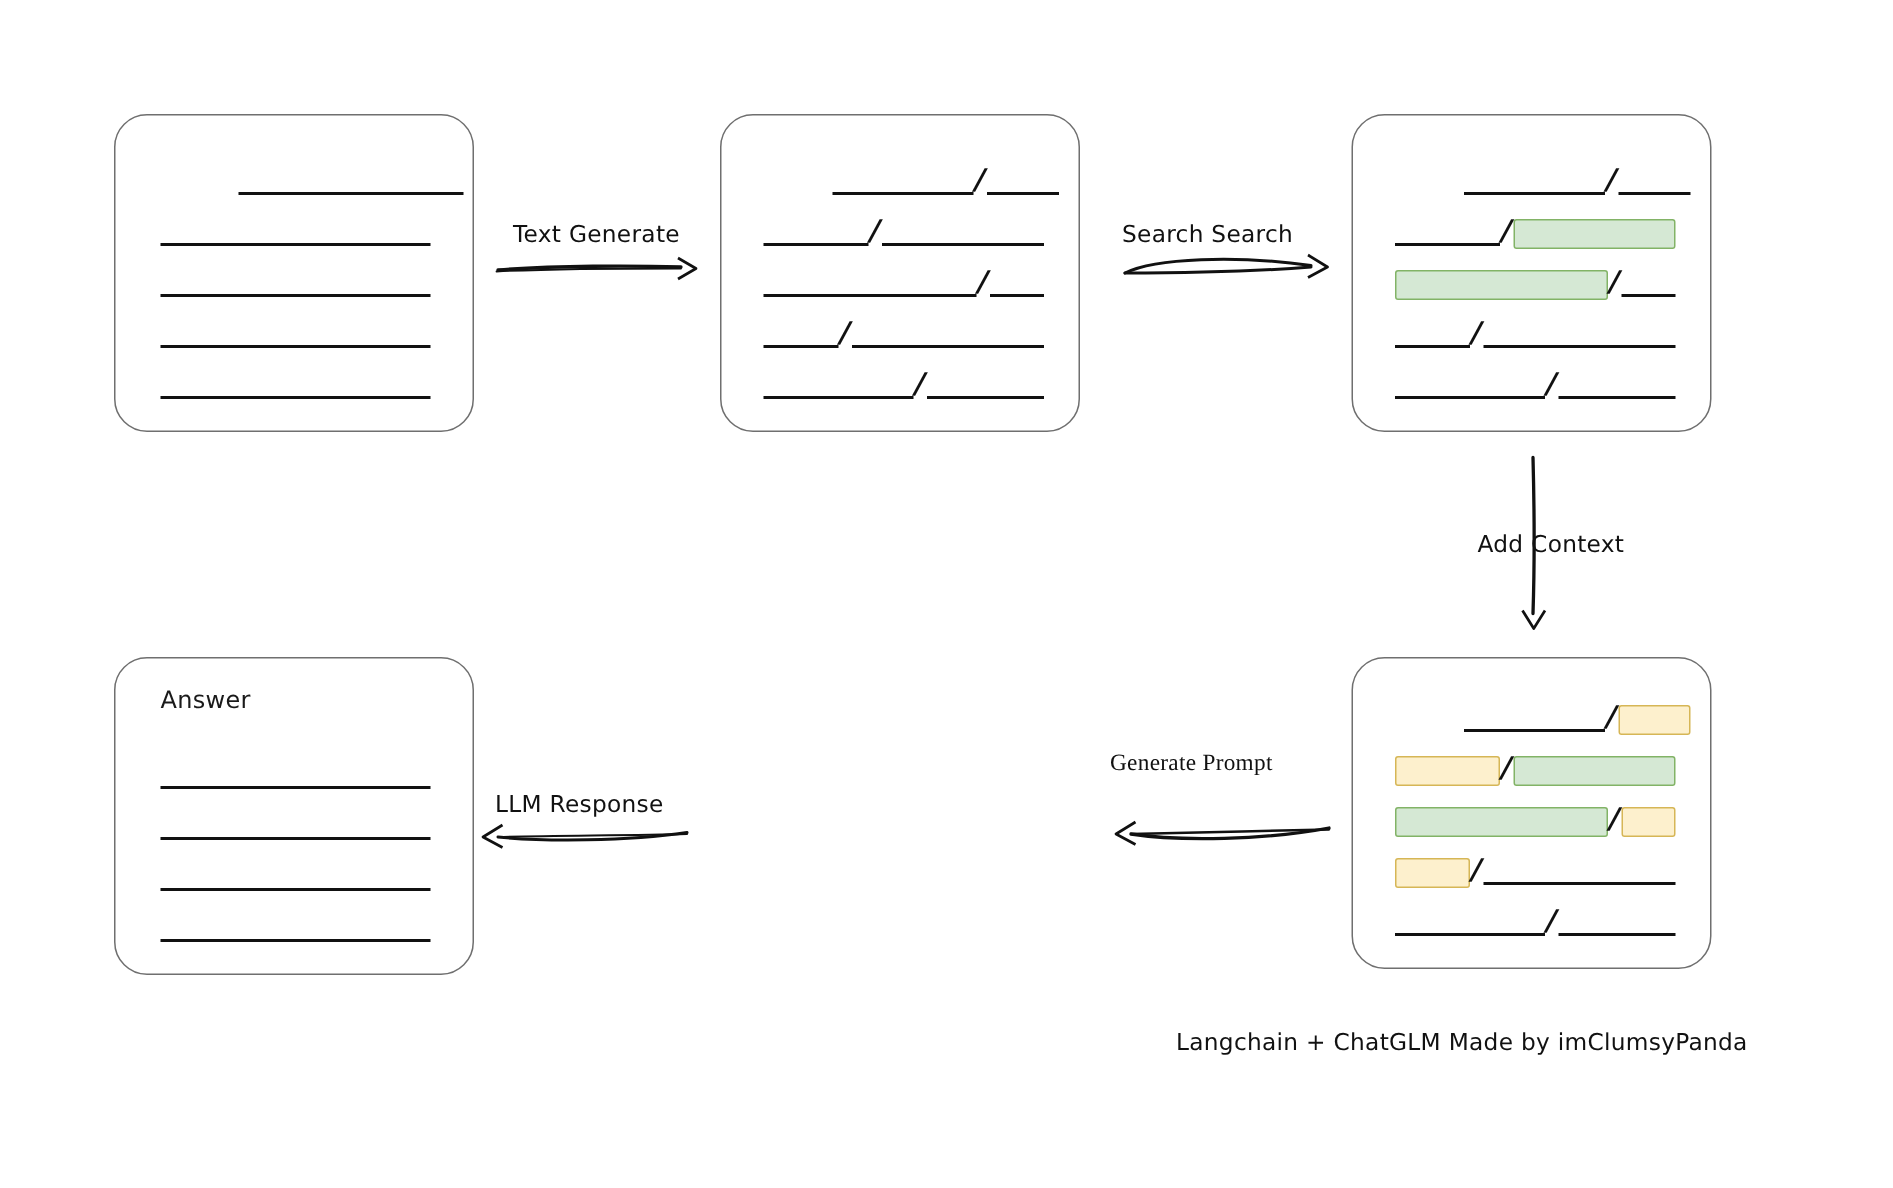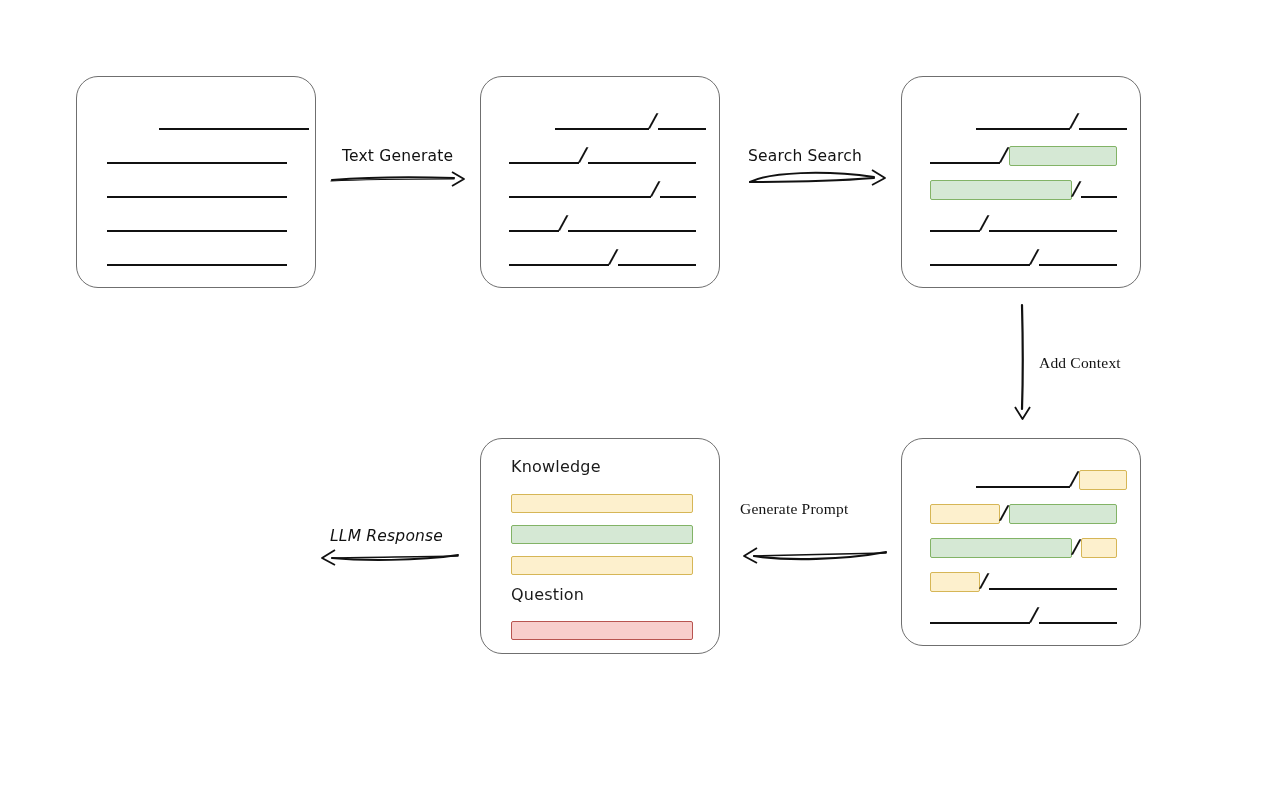"Add Context" div.conn-label { font-family: Liberation Serif, serif -> none; left: 1039px -> 985px }
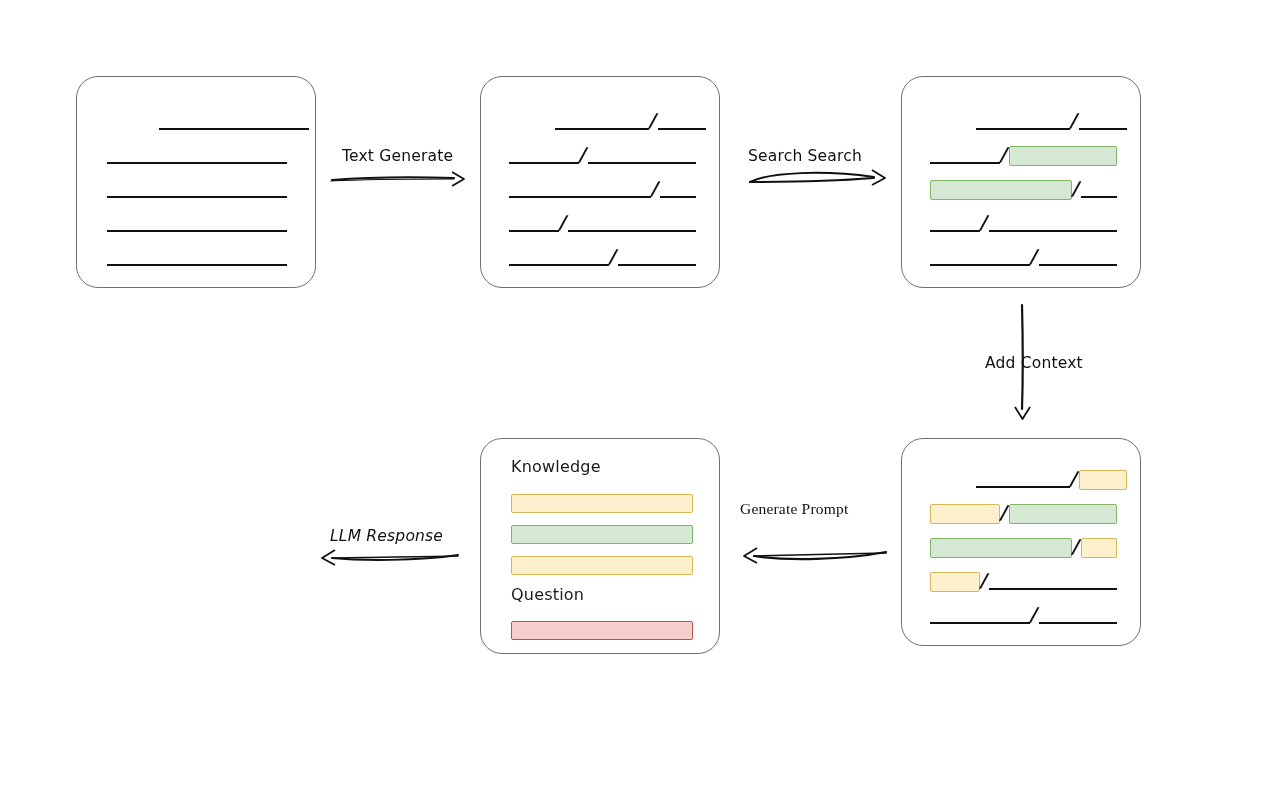"Answer" div.card { html: none -> <div> <div>Answer</div> <div> <div> <span></span> </div> <div> <span></span> </div> <div> <span></span> </div> <div> <span></span> </div> </div> </div> }
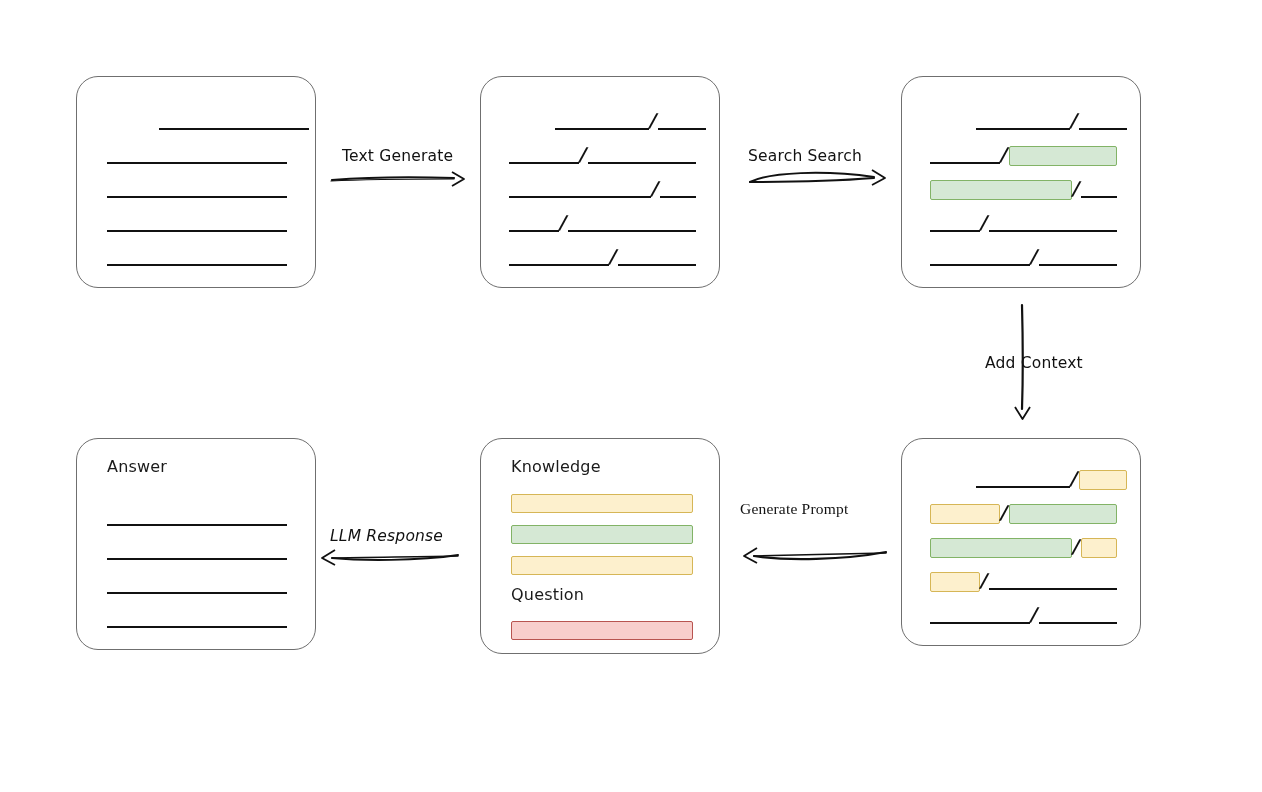"Knowledge" div.card { html: <div> <div>Knowledge</div> <div> <div></div> <div></div> <div></div> </div> <div>Question</div> <div> <div></div> </div> </div> -> none }
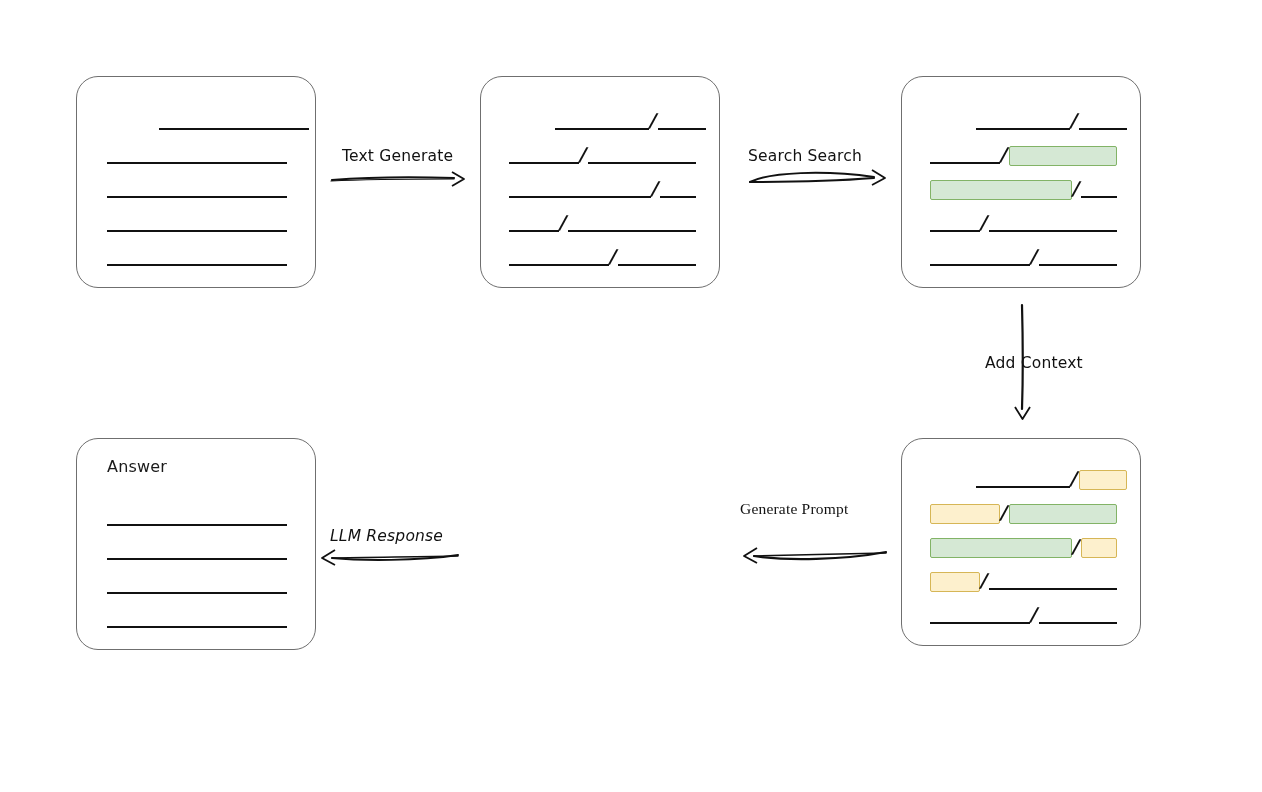"LLM Response" div.conn-label { font-style: italic -> none }
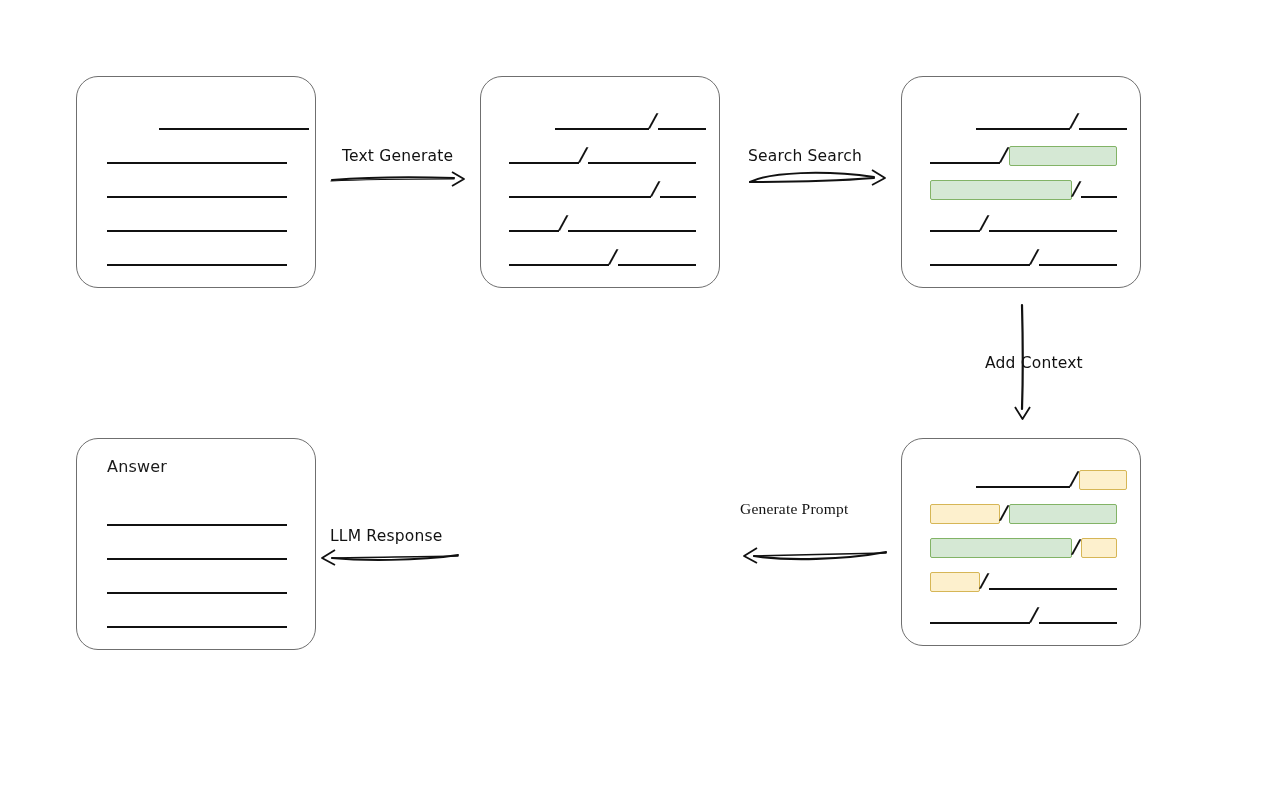"Langchain + ChatGLM Made by" div.footer { html: none -> <div>Langchain + ChatGLM Made by imClumsyPanda</div> }
